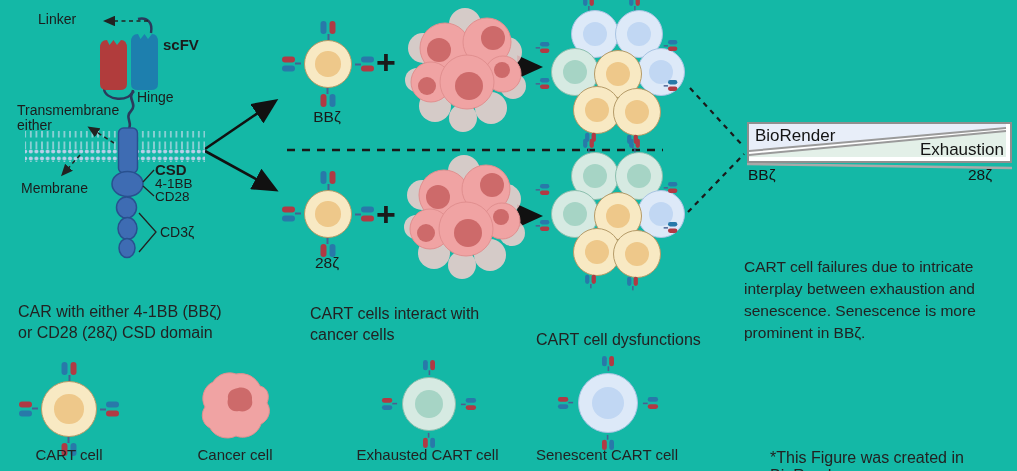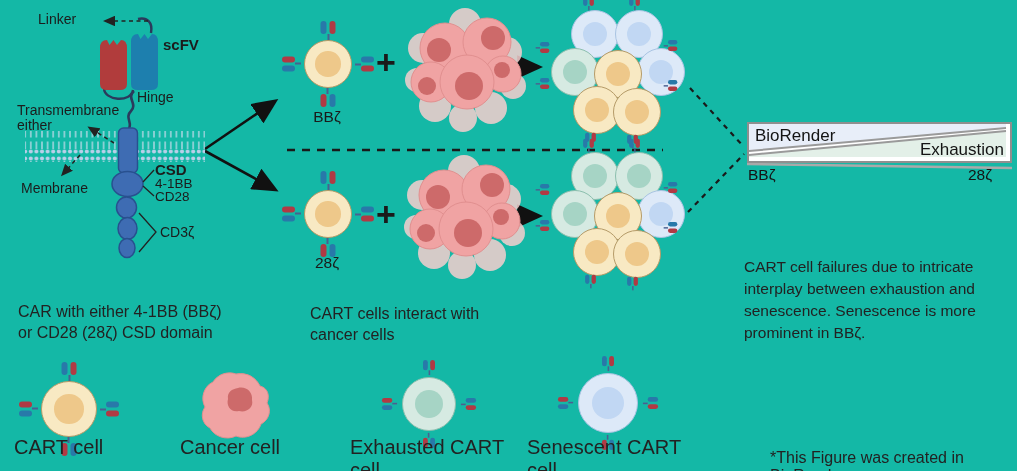"CART cell dysfunctions" div.cap { html: none -> <div>CART cell dysfunctions</div> }
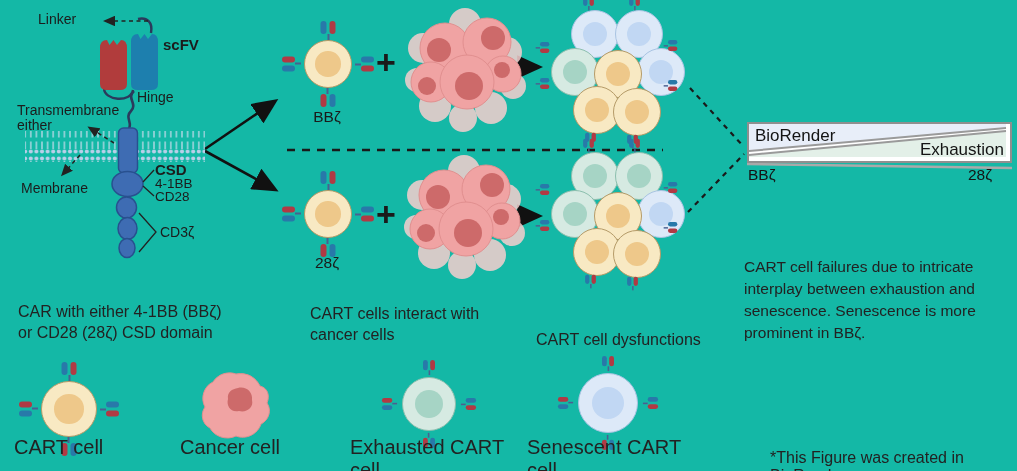"CART cell" .legend-lbl { font-size: 20px -> 15px; text-align: left -> center; top: 436px -> 446px }
